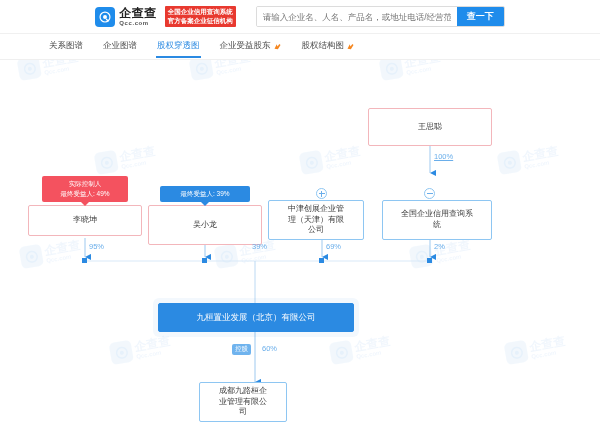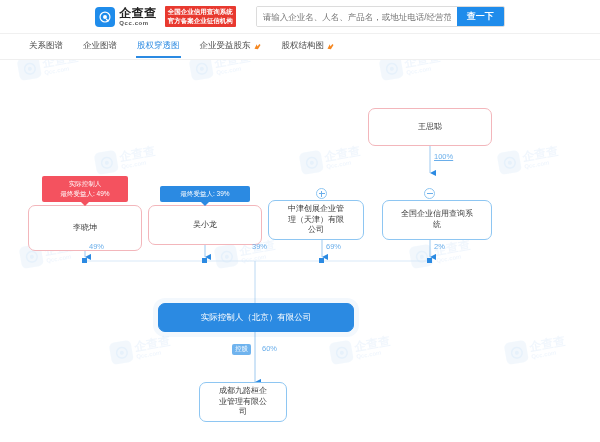"关系图谱" .tabs { margin-left: 28px -> 48px }
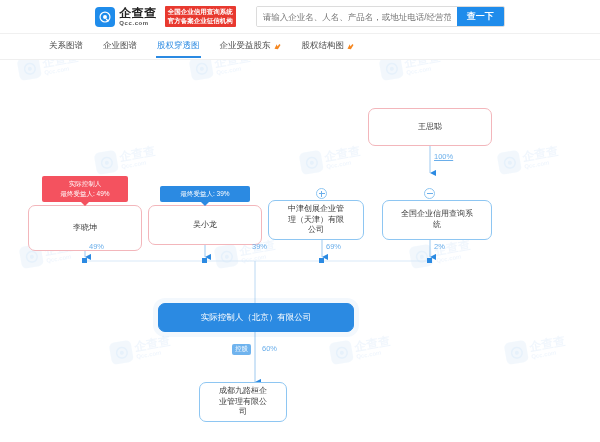"王思聪" .node { border-radius: 7px -> 2px }
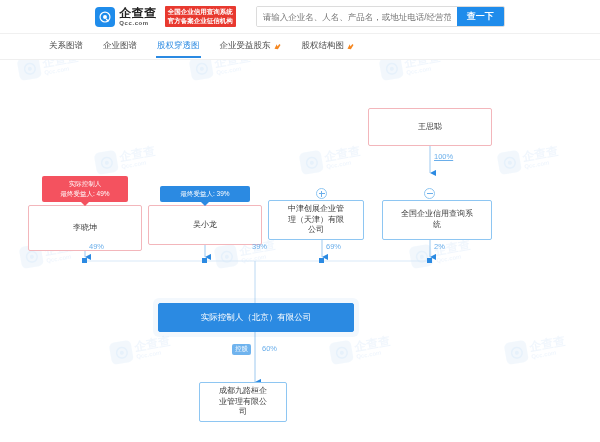"李晓坤" div.node { height: 46px -> 31px }
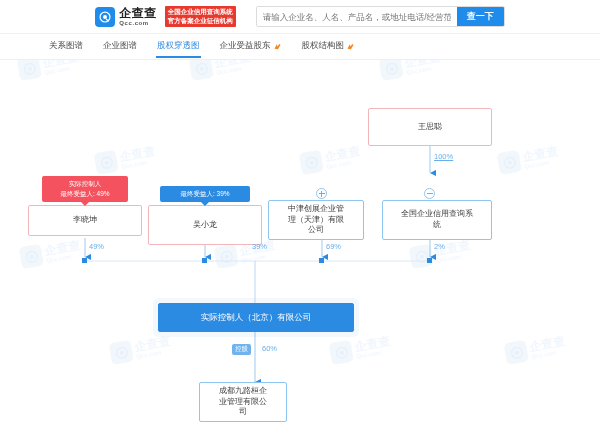"49%" div.pct { text: 49% -> 95% }
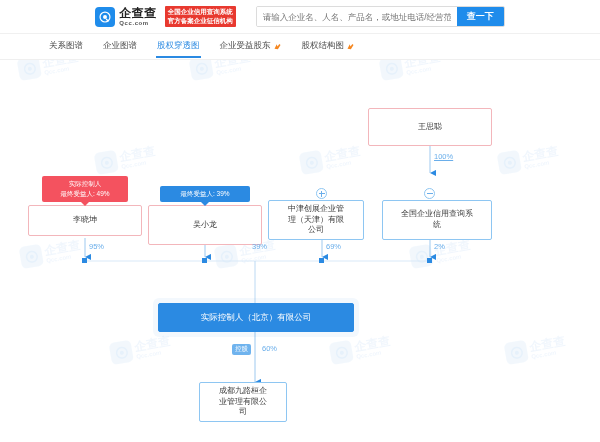"实际控制人（北京）有限公司" span { text: 实际控制人 -> 九桓置业发展 }
